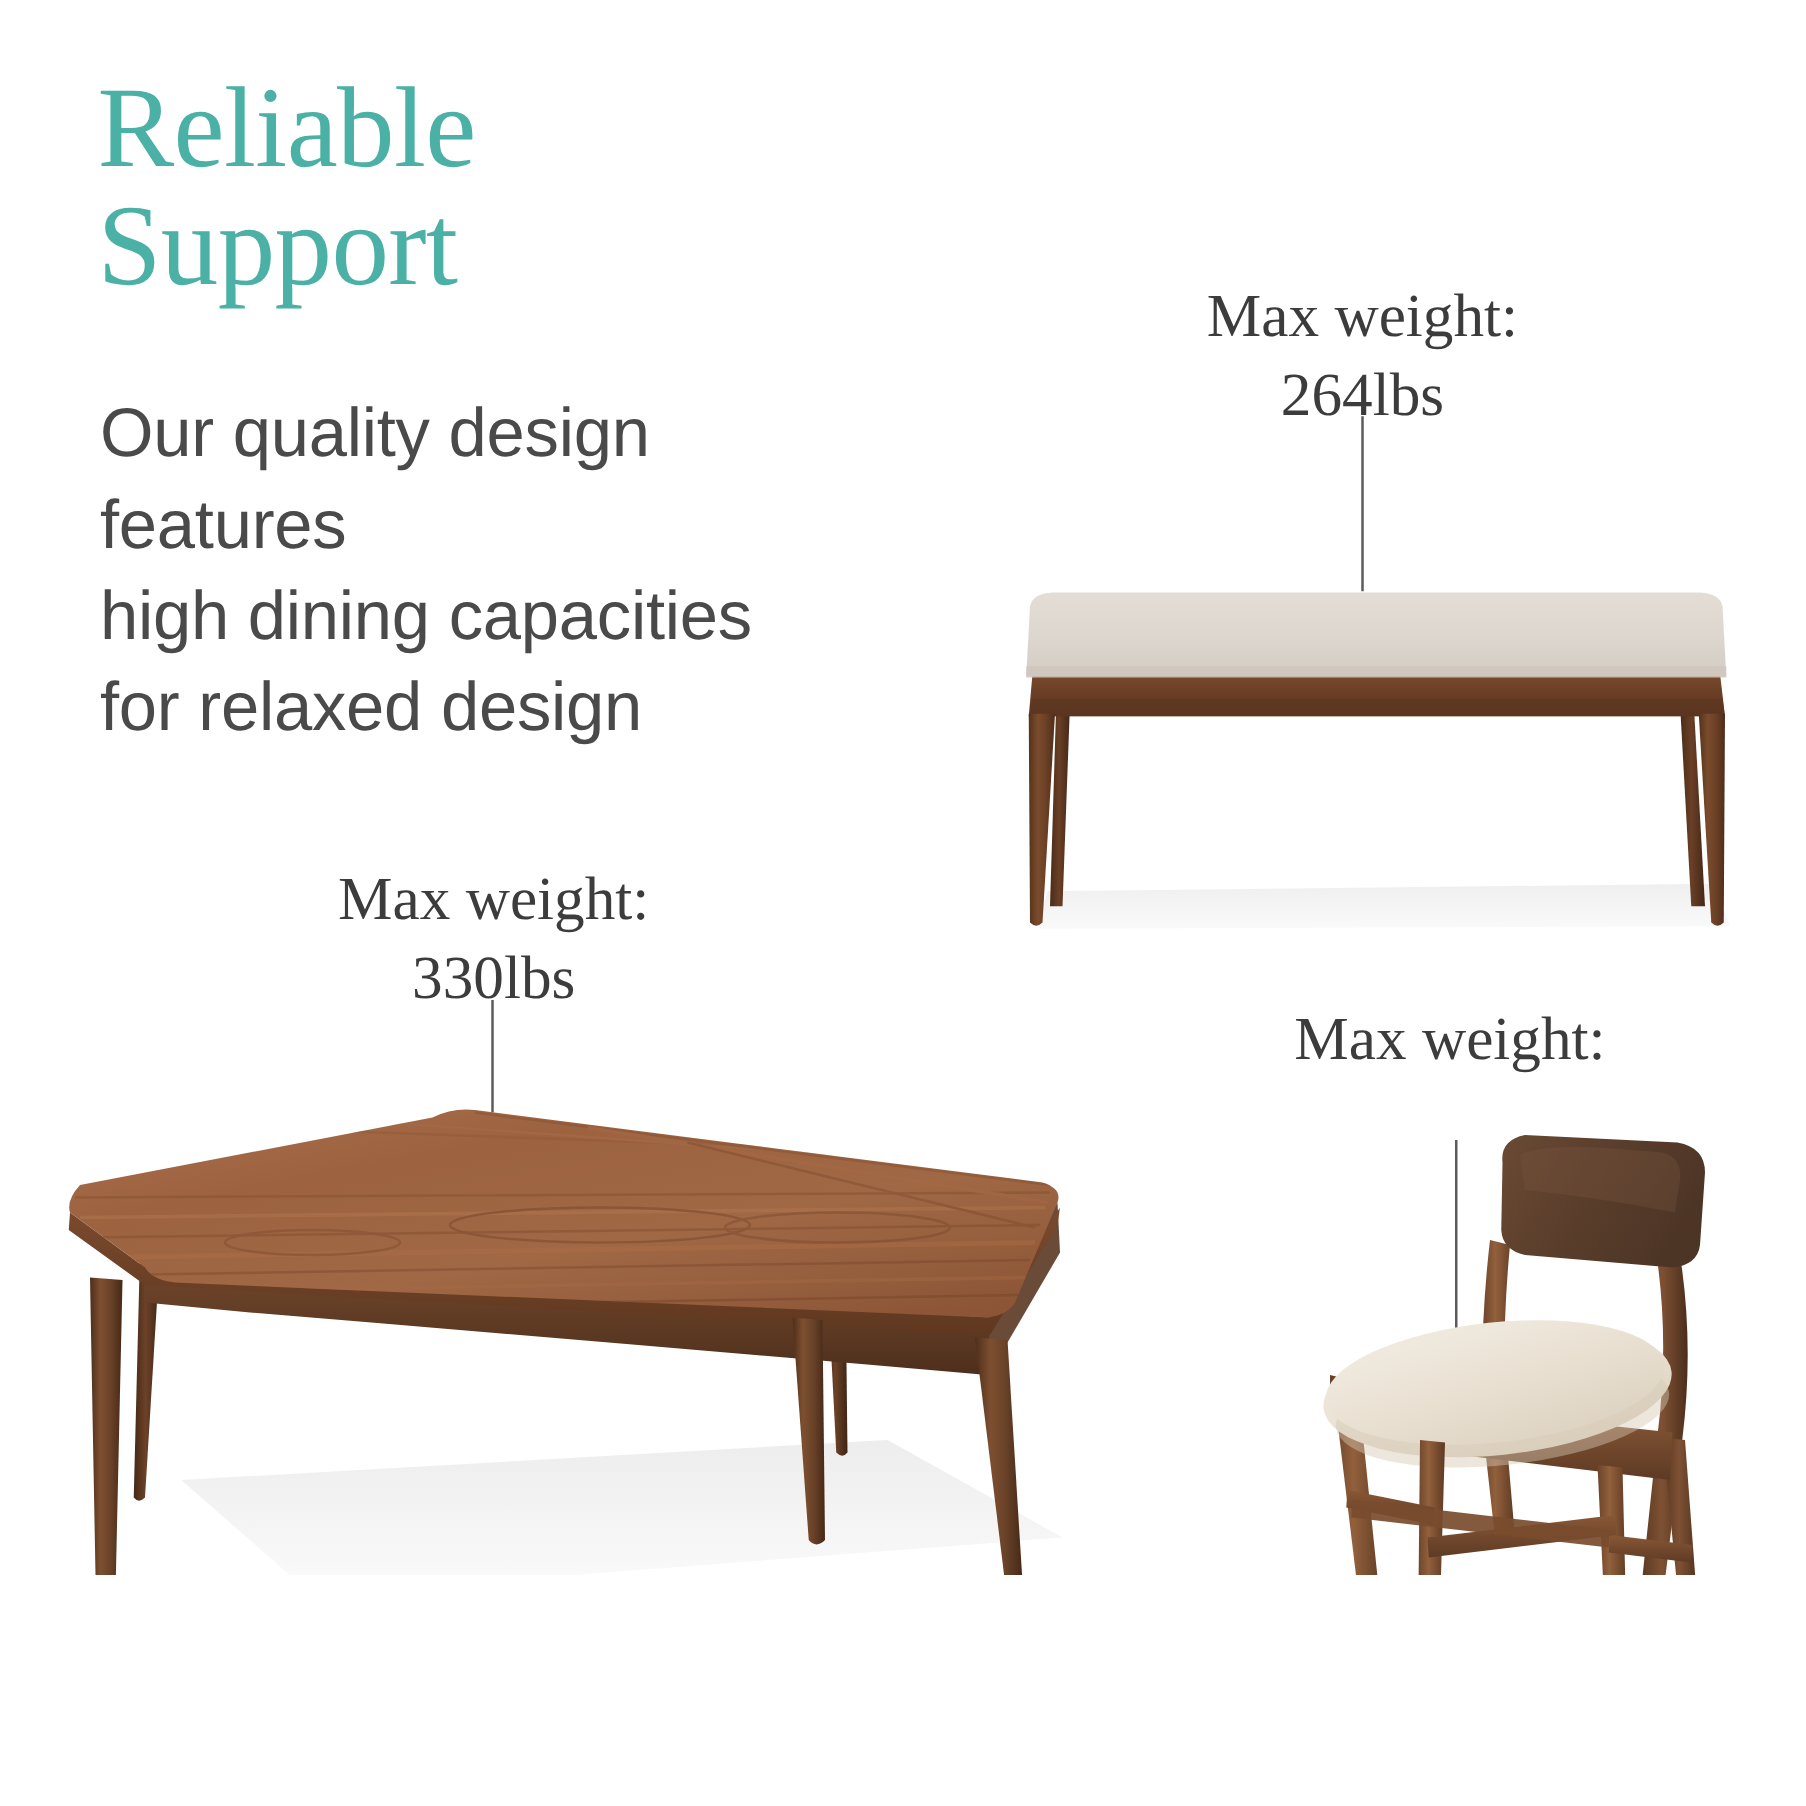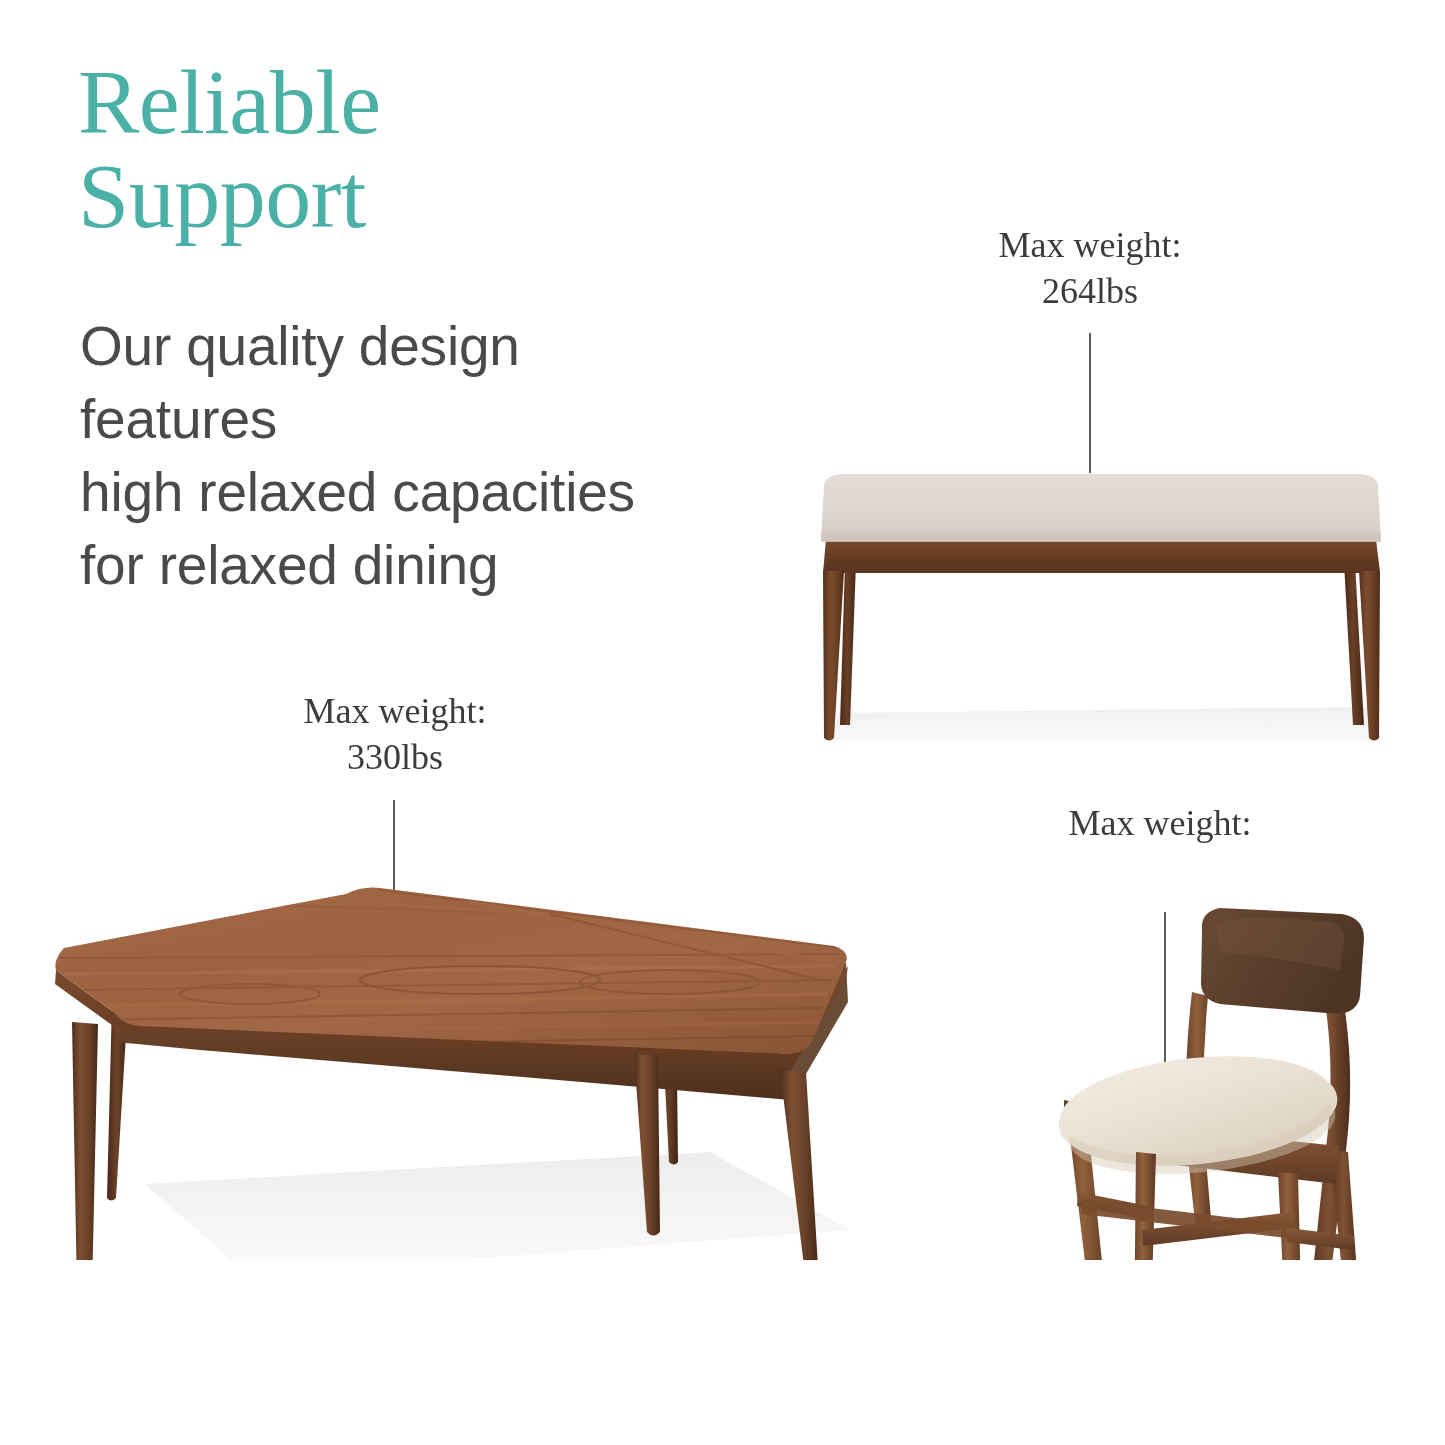"Max weight:" .callout { font-size: 36px -> 49px }
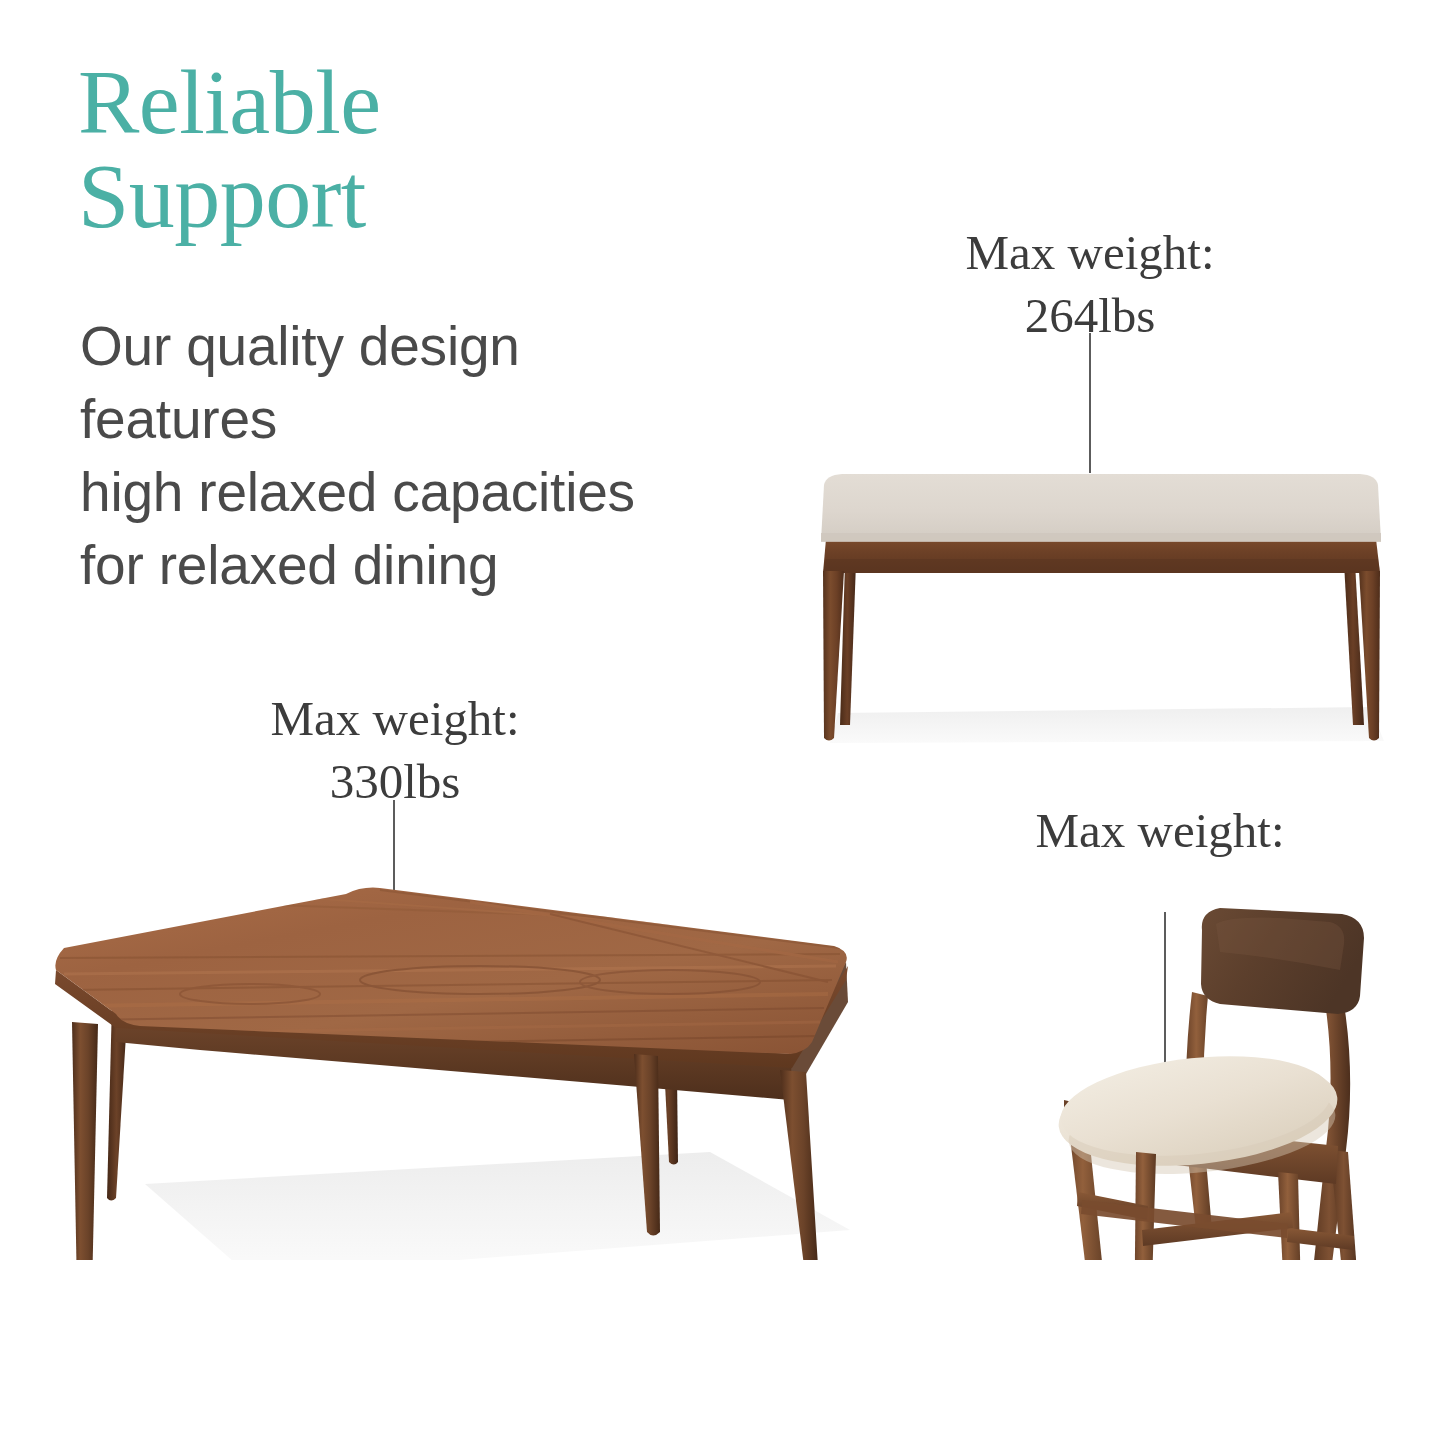"high relaxed capacities" span { text: relaxed -> dining }
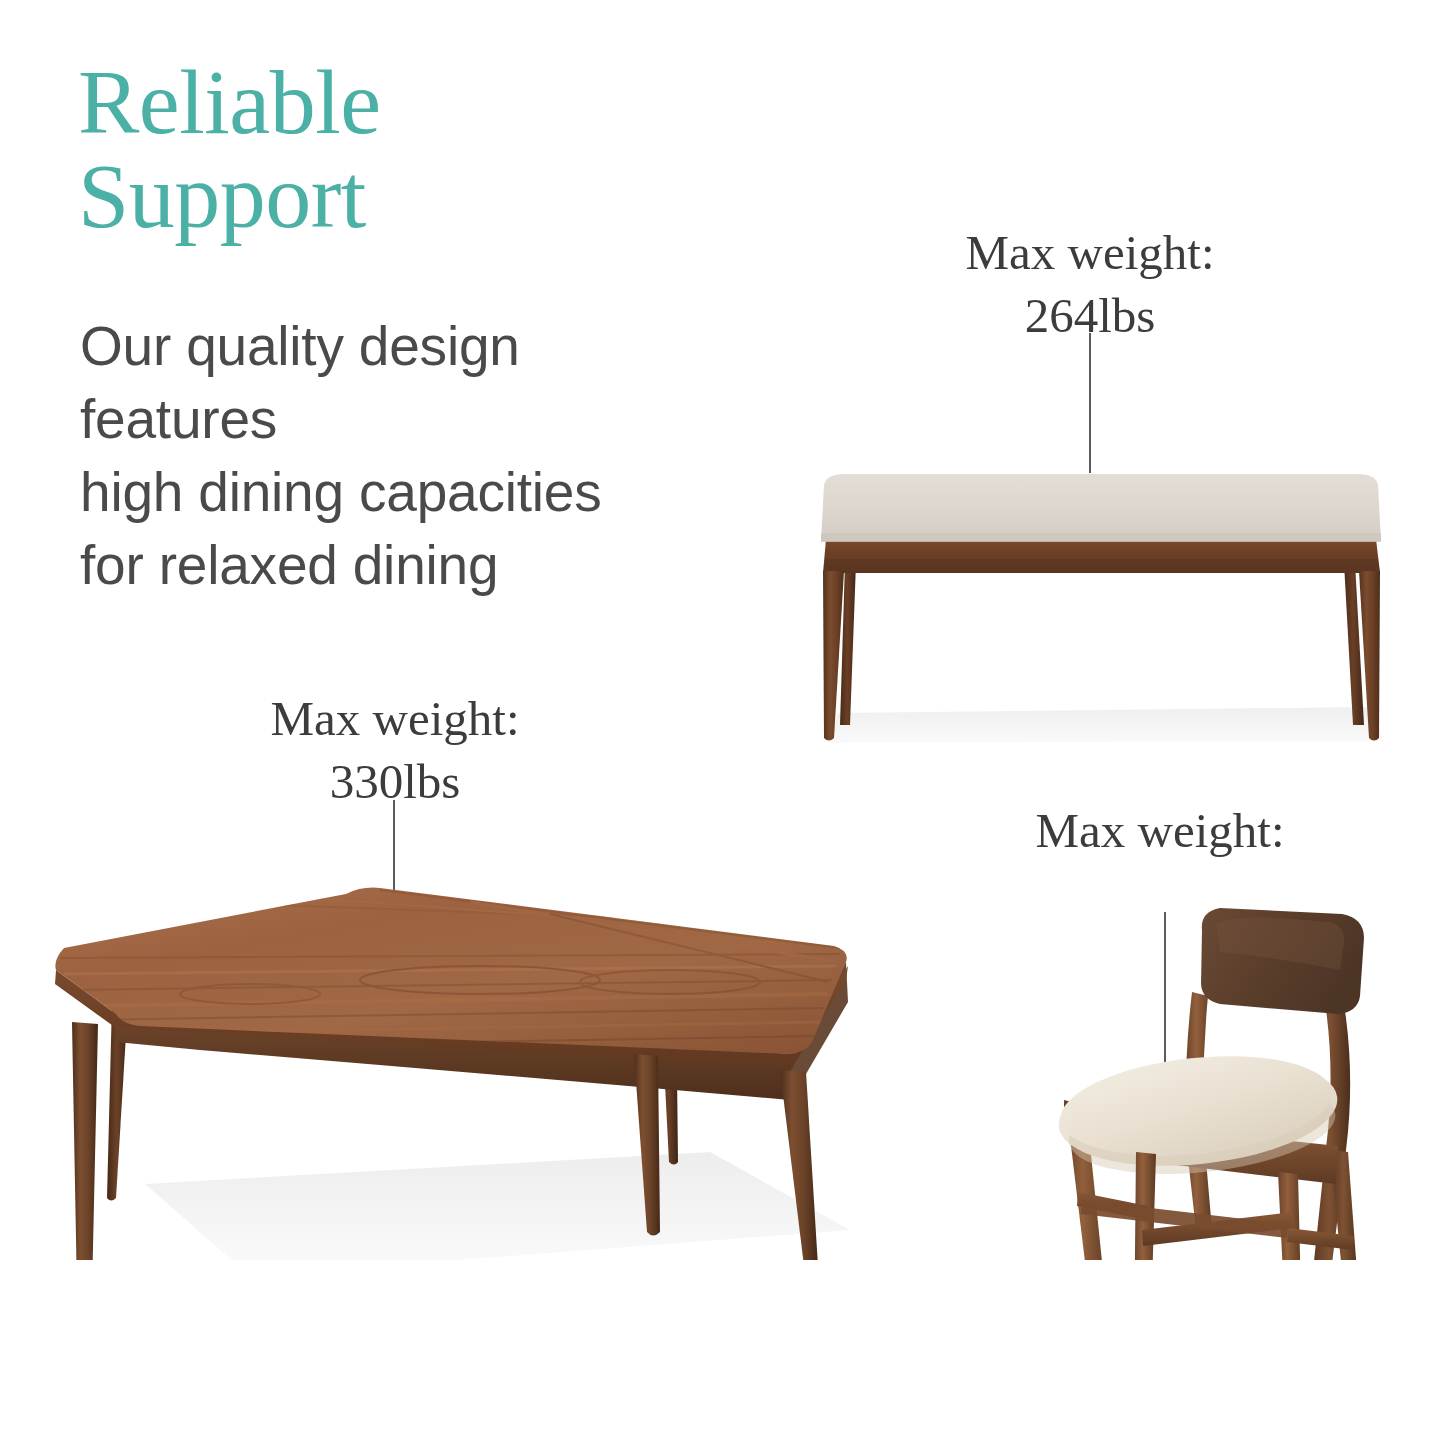"for relaxed dining" span { text: dining -> design }
